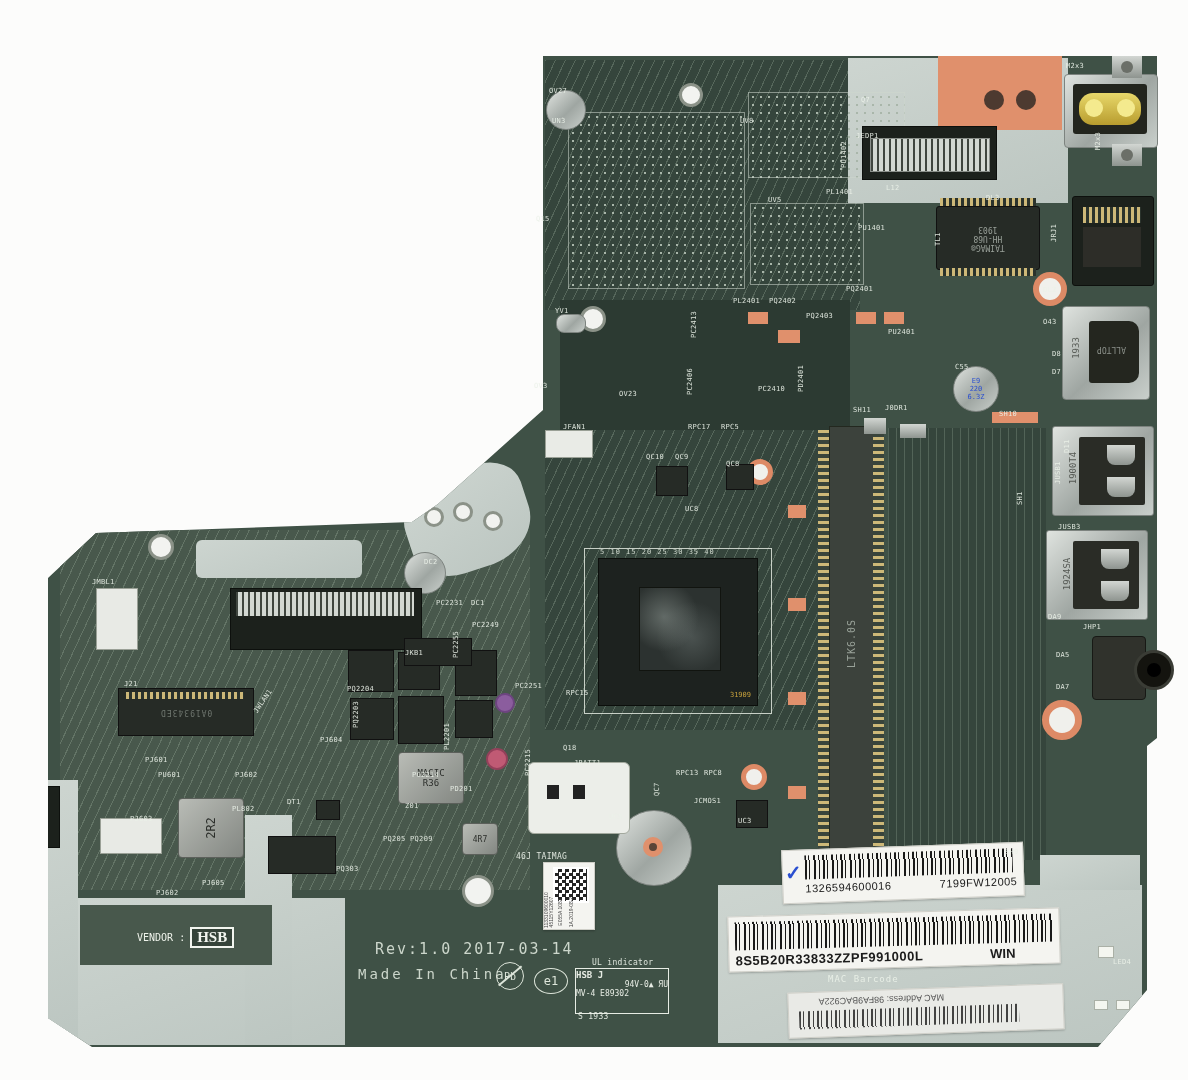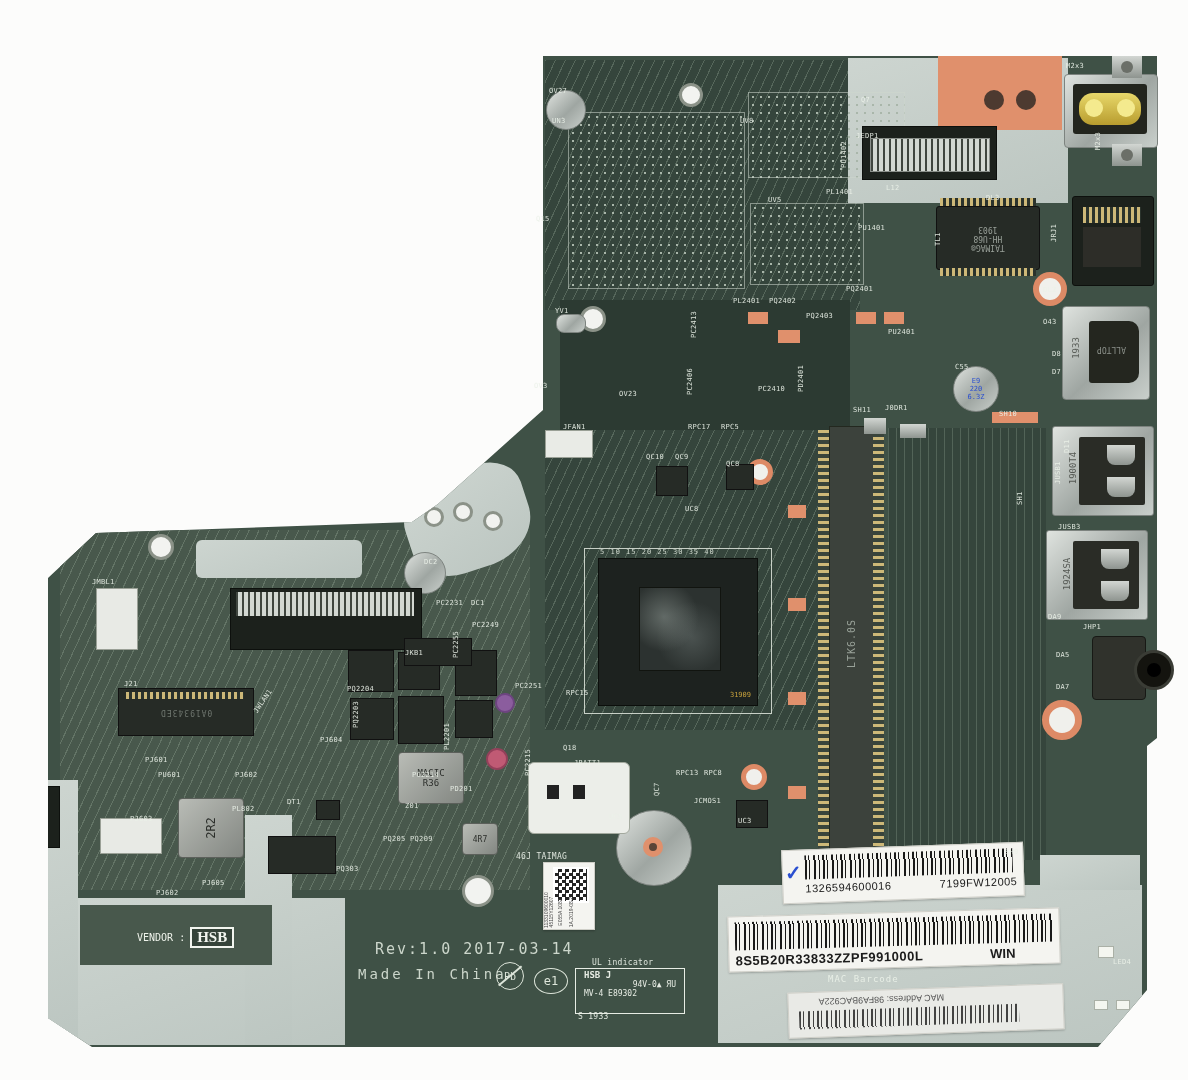"HSB J" div.abs { padding: 2px 8px -> 2px 0 }
